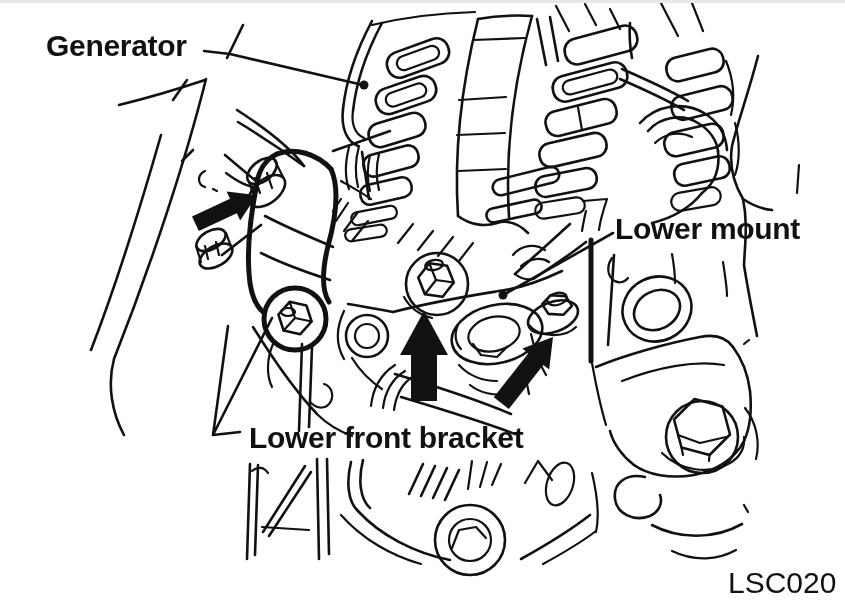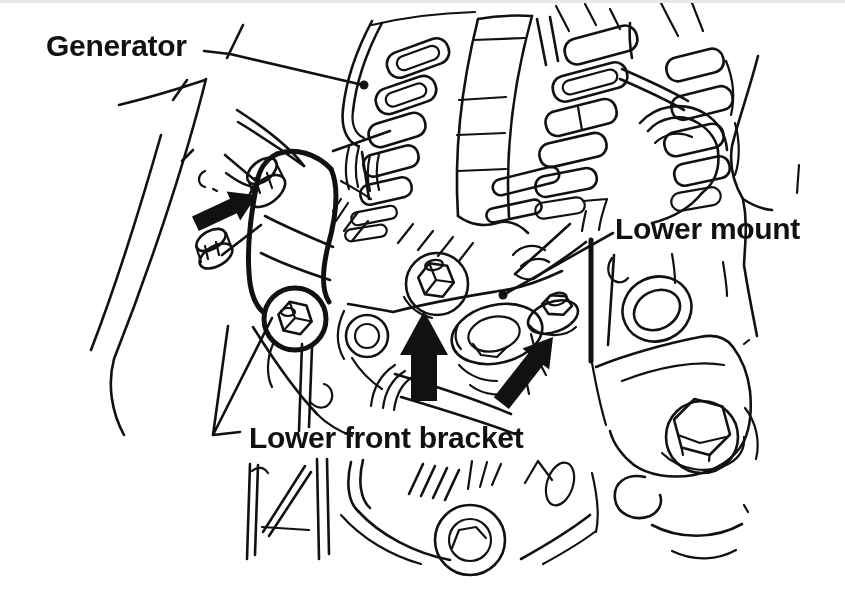"LSC020" div.code { html: none -> <div>LSC020</div> }
